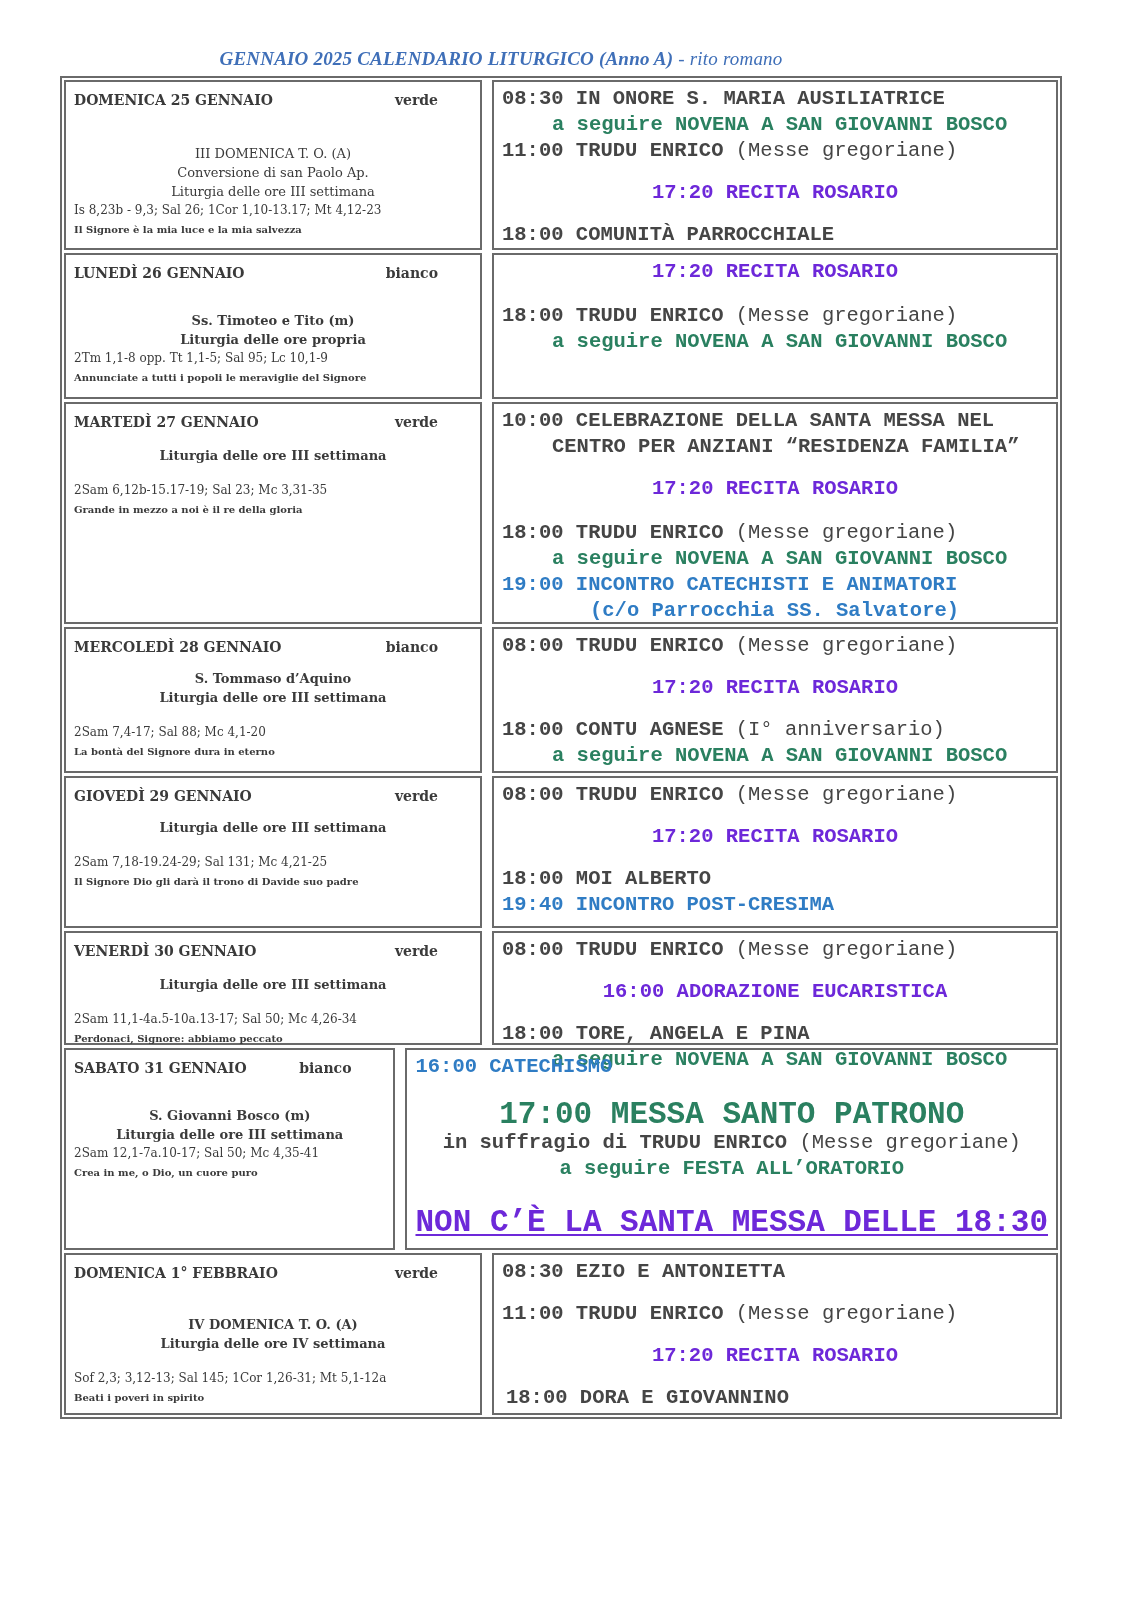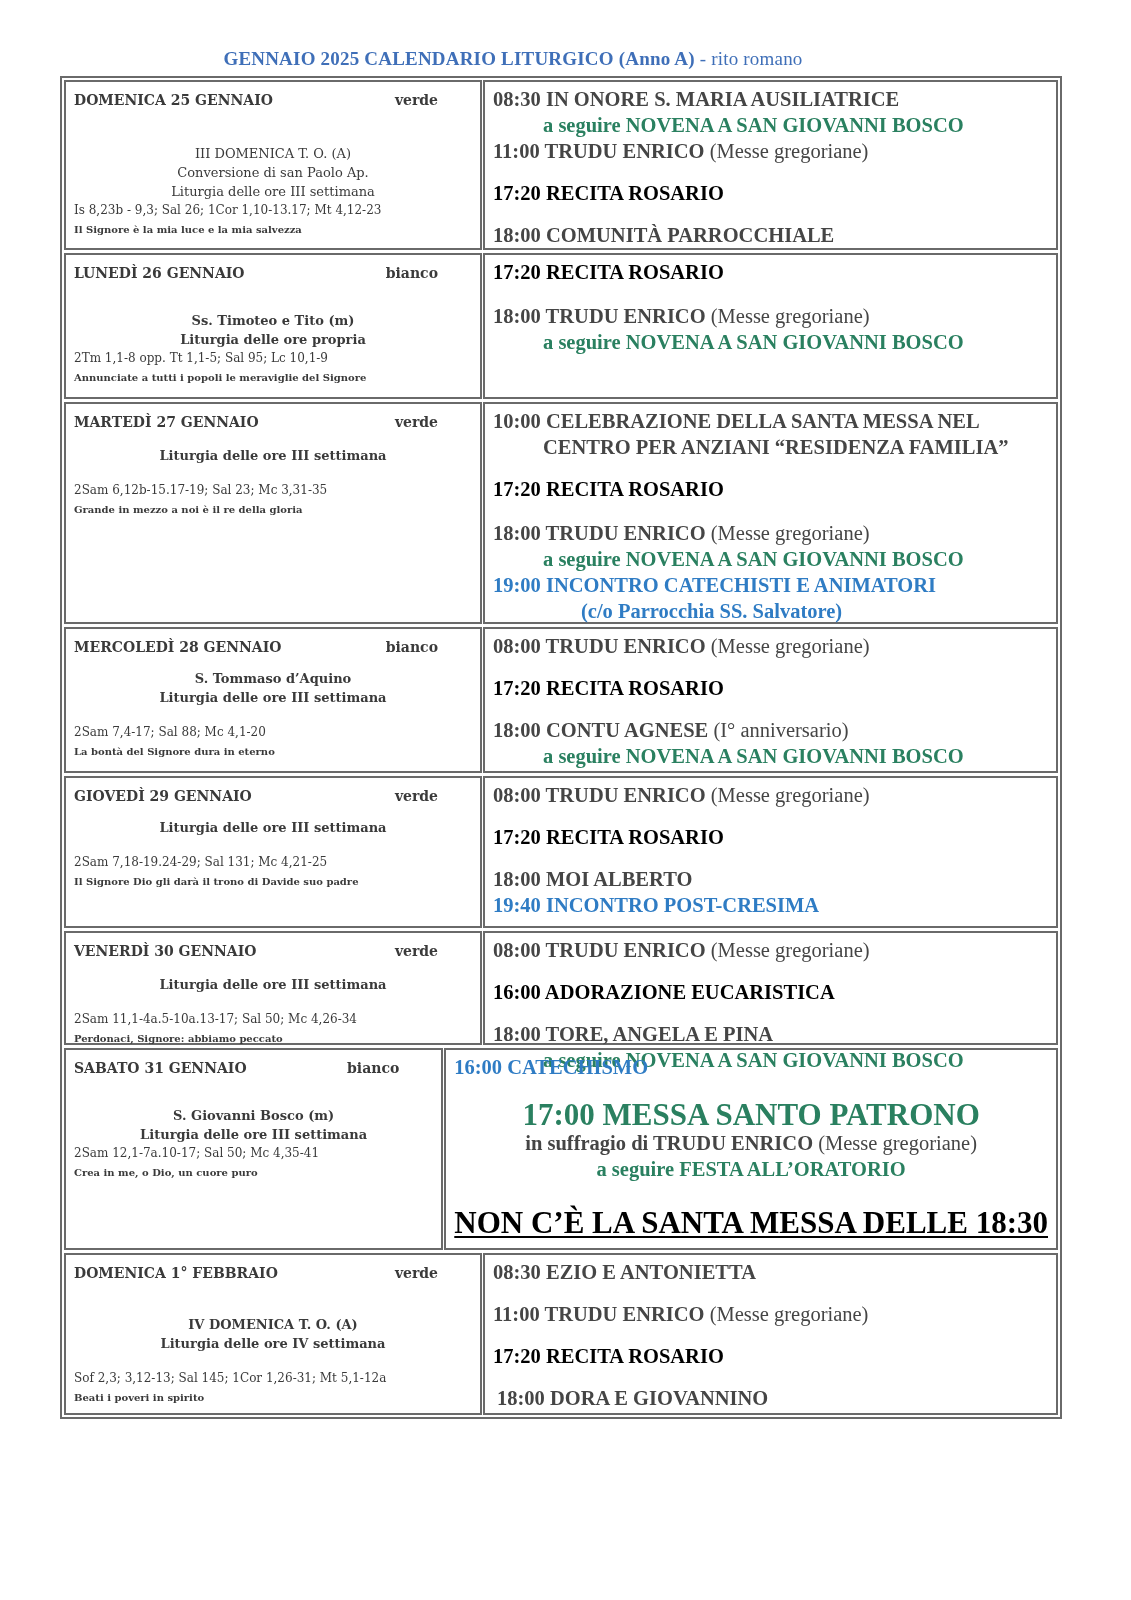"GENNAIO 2025 CALENDARIO LITURGICO (Anno" .title { font-style: none -> italic; left: 12px -> 0 }
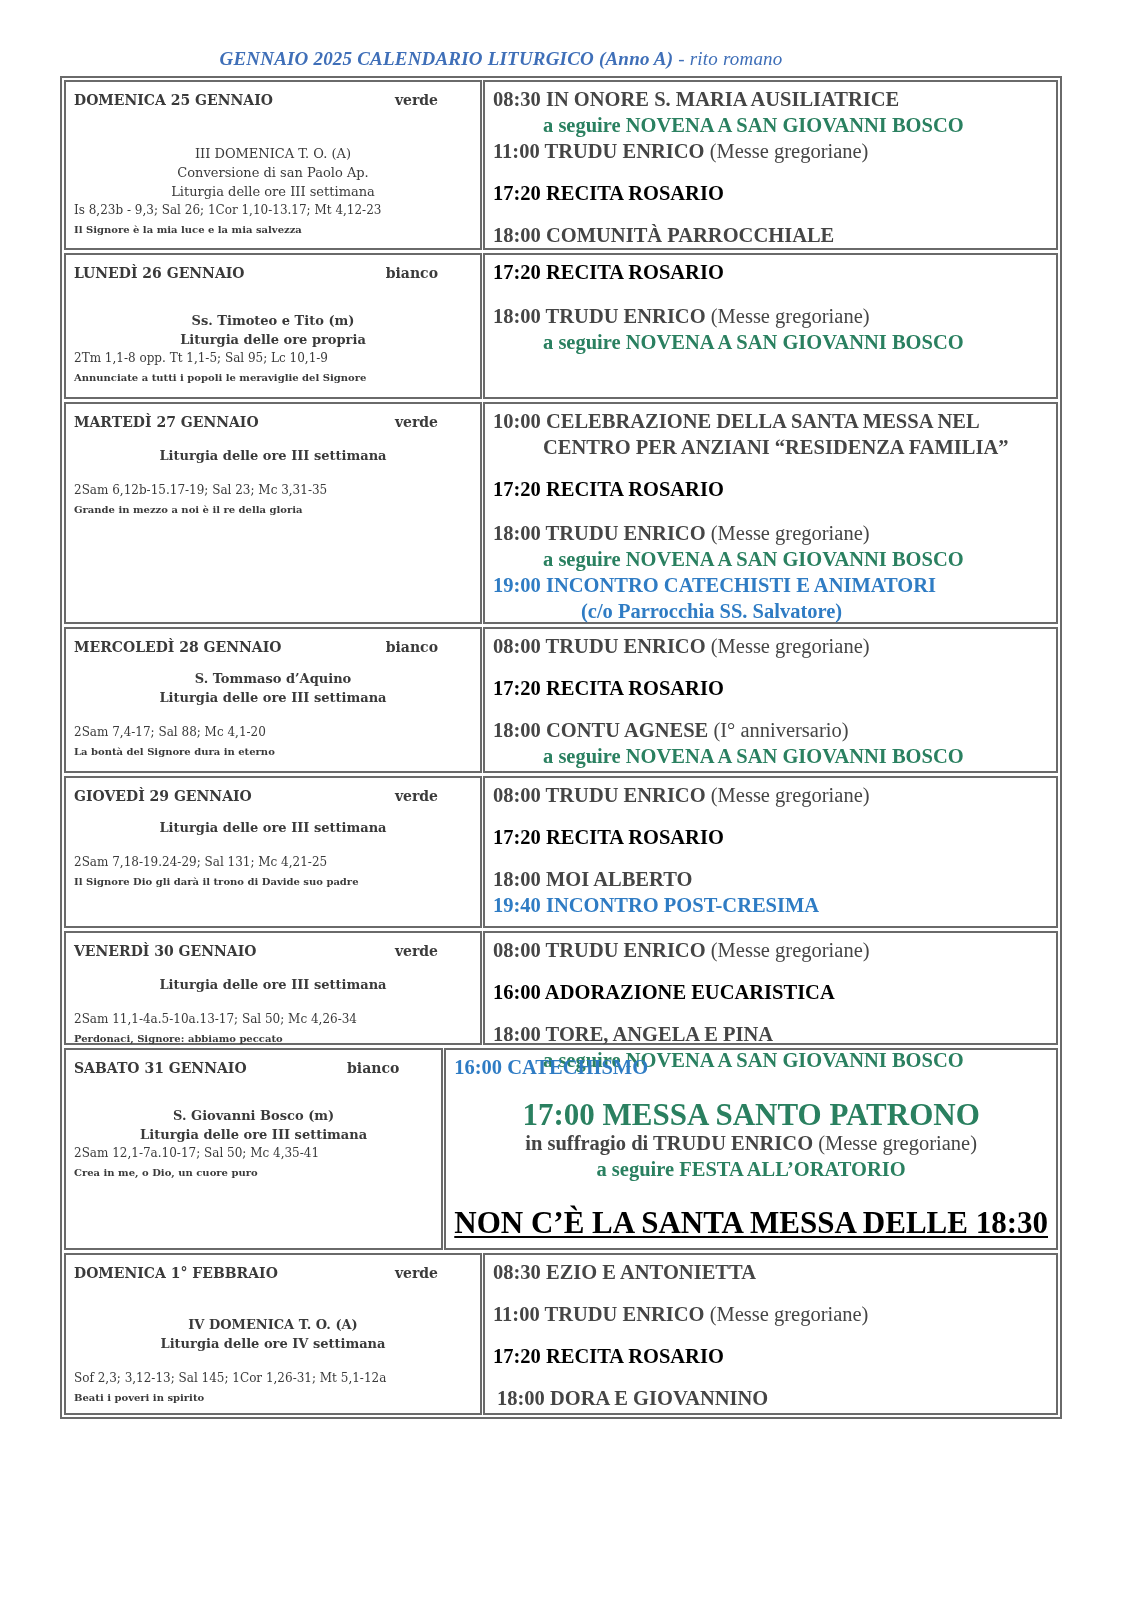"DOMENICA 25 GENNAIO" .row { gap: 1px -> 10px }
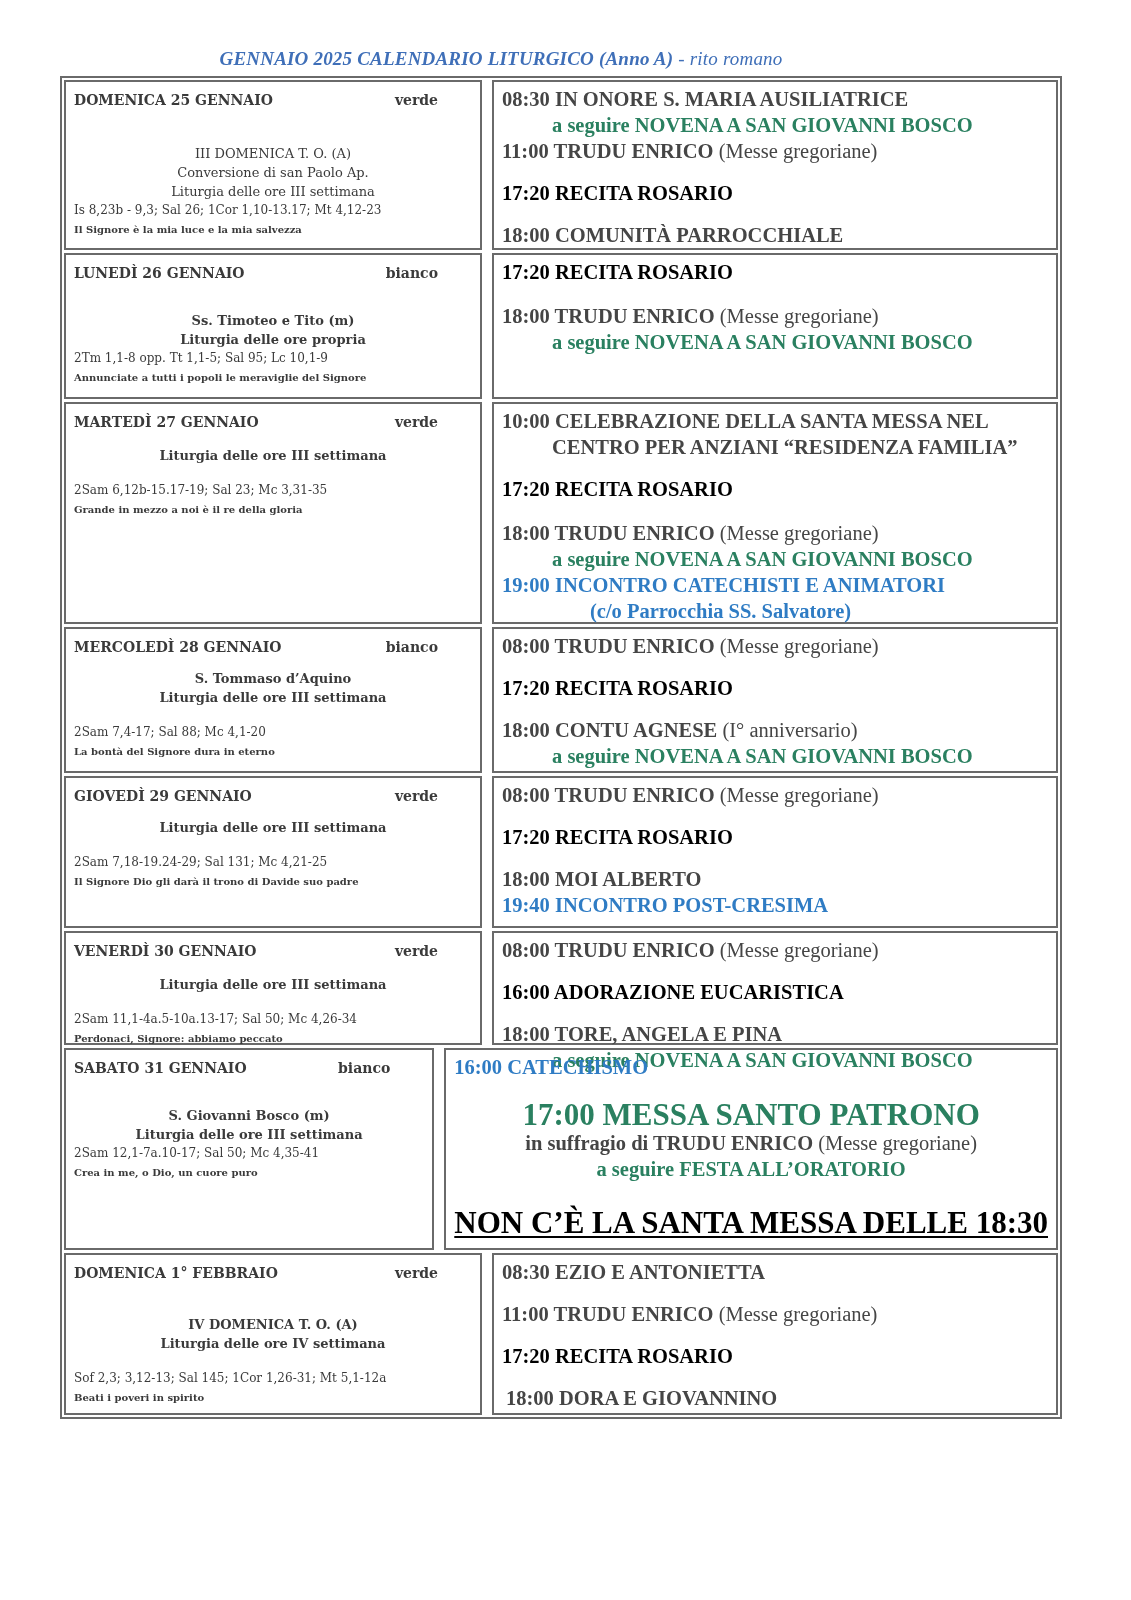"08:30 IN ONORE S. MARIA" .ev { font-family: none -> Liberation Mono, monospace }
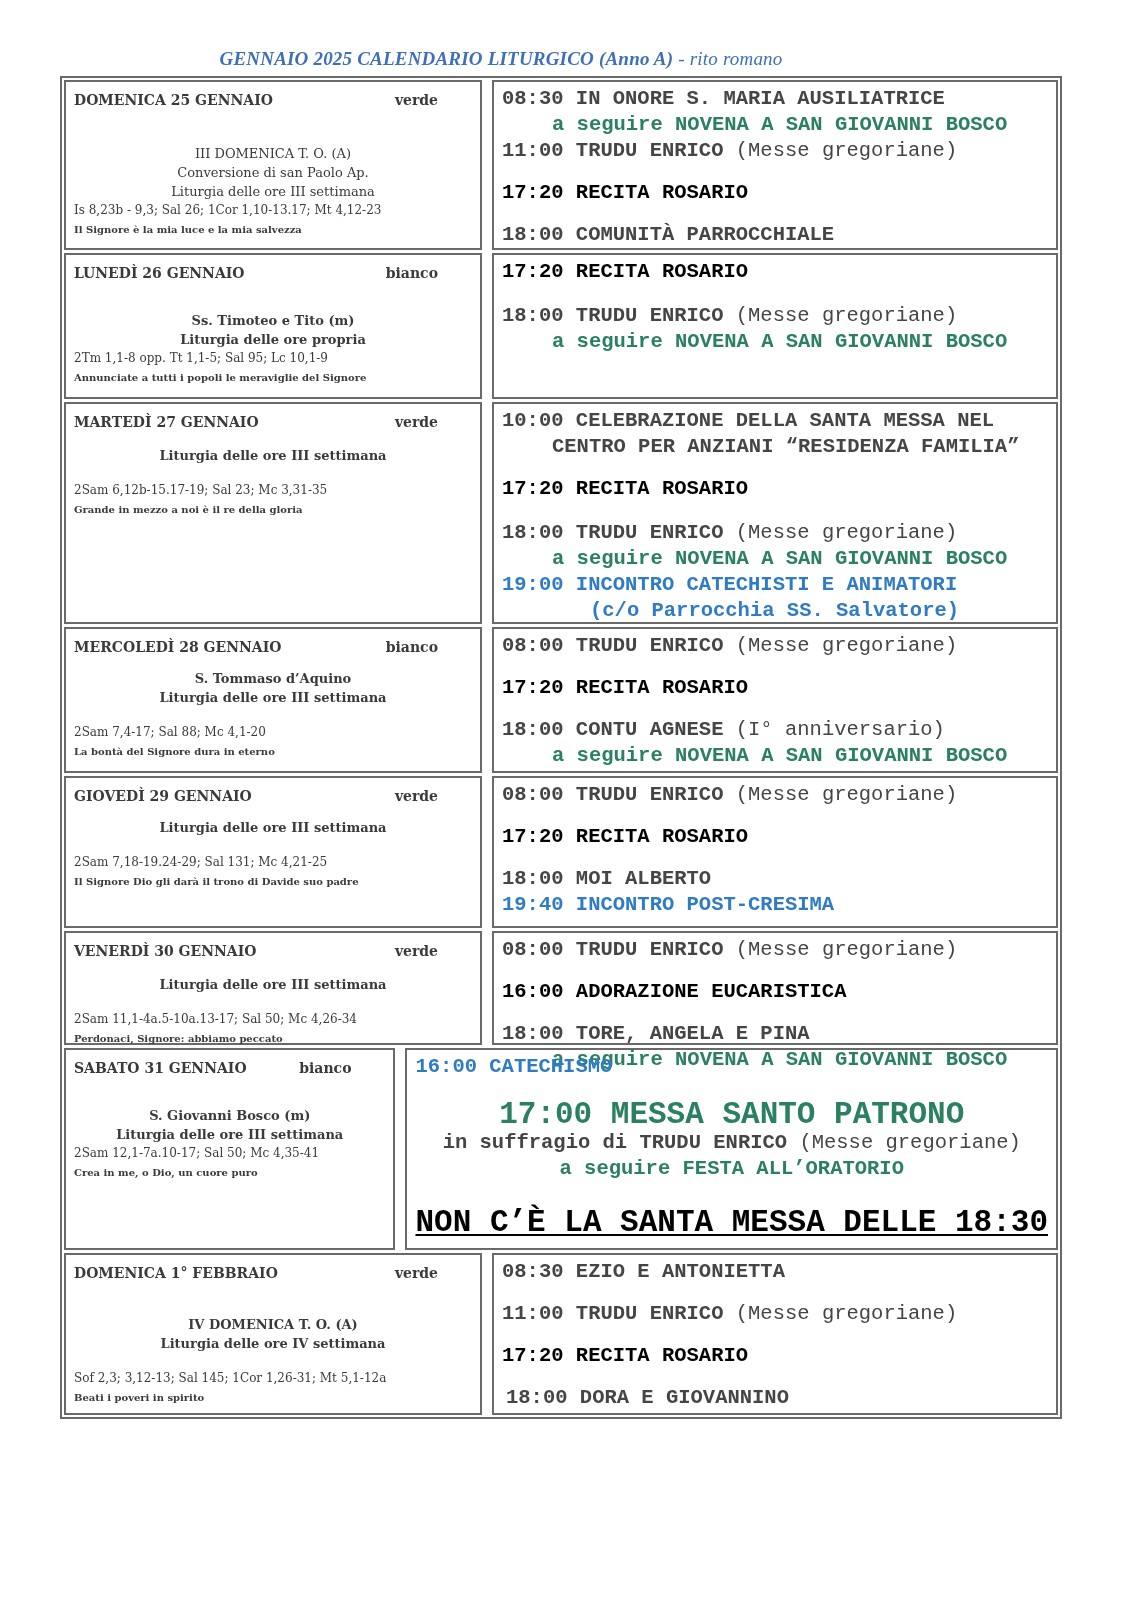"17:20 RECITA ROSARIO" .ev.red { color: #000000 -> #6d28d9; text-align: none -> center }
